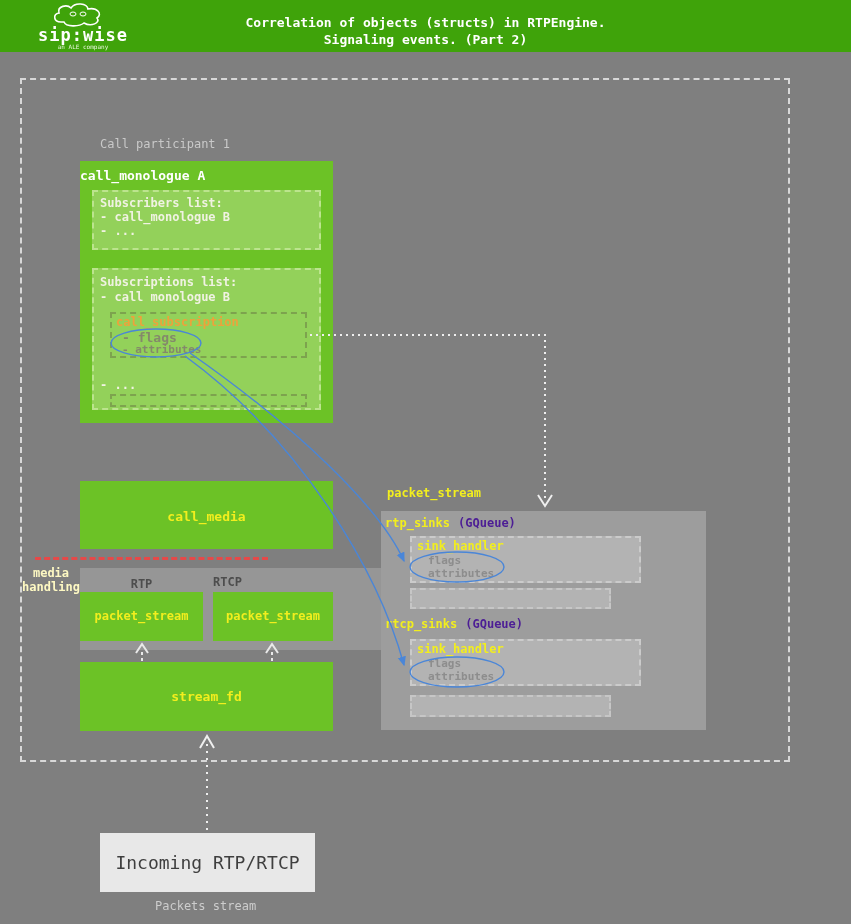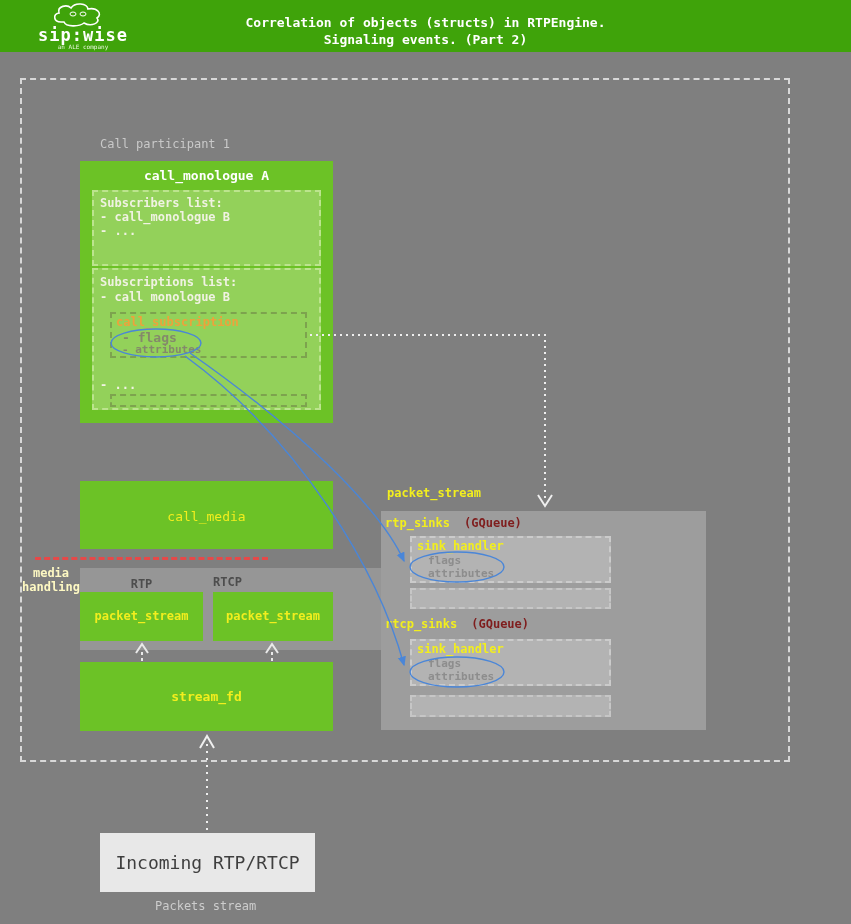"call_monologue A" .mono-title { text-align: center -> left }
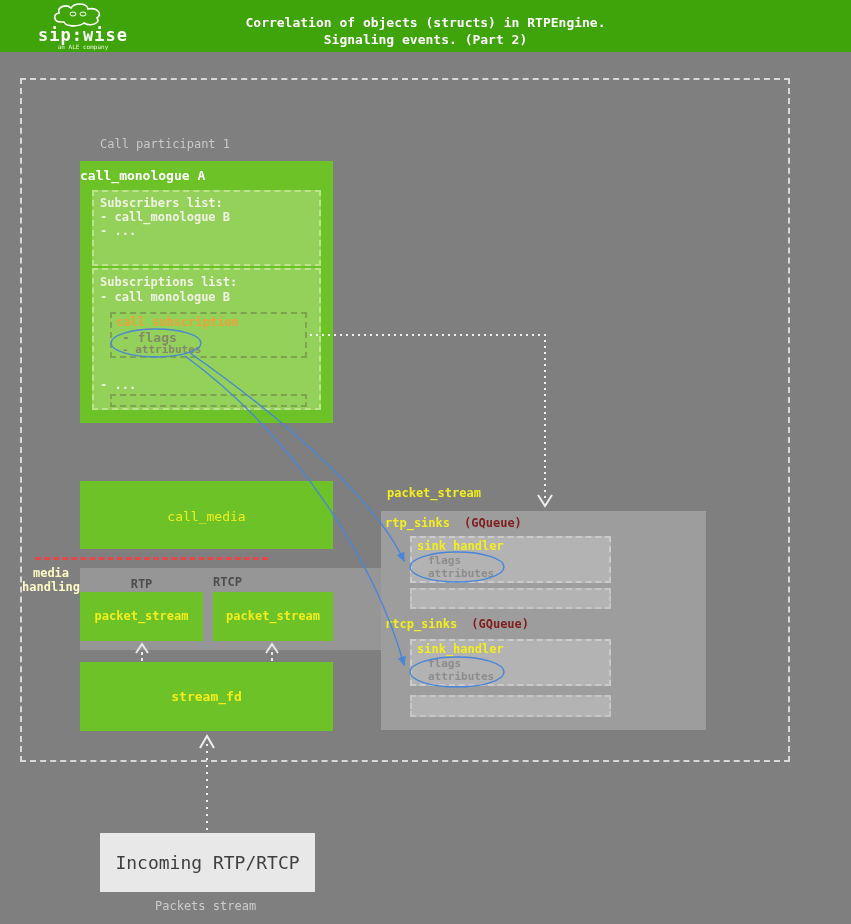"Subscribers list:" .subs-box { height: 76px -> 60px }
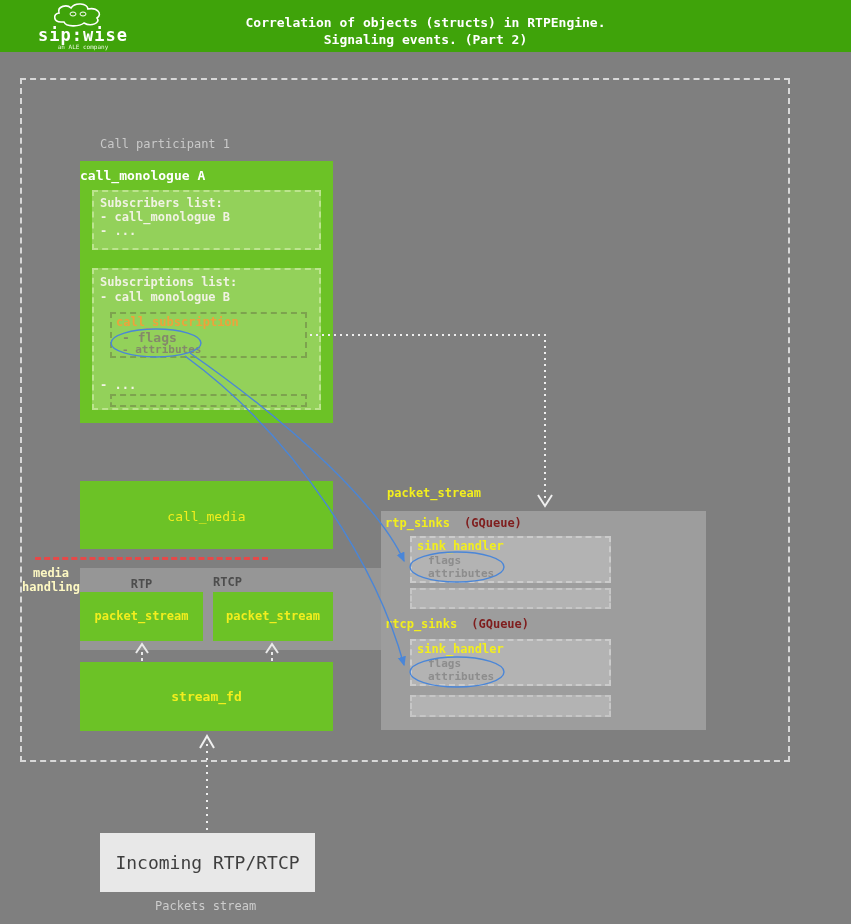"call_media" .call-media { font-weight: normal -> bold }
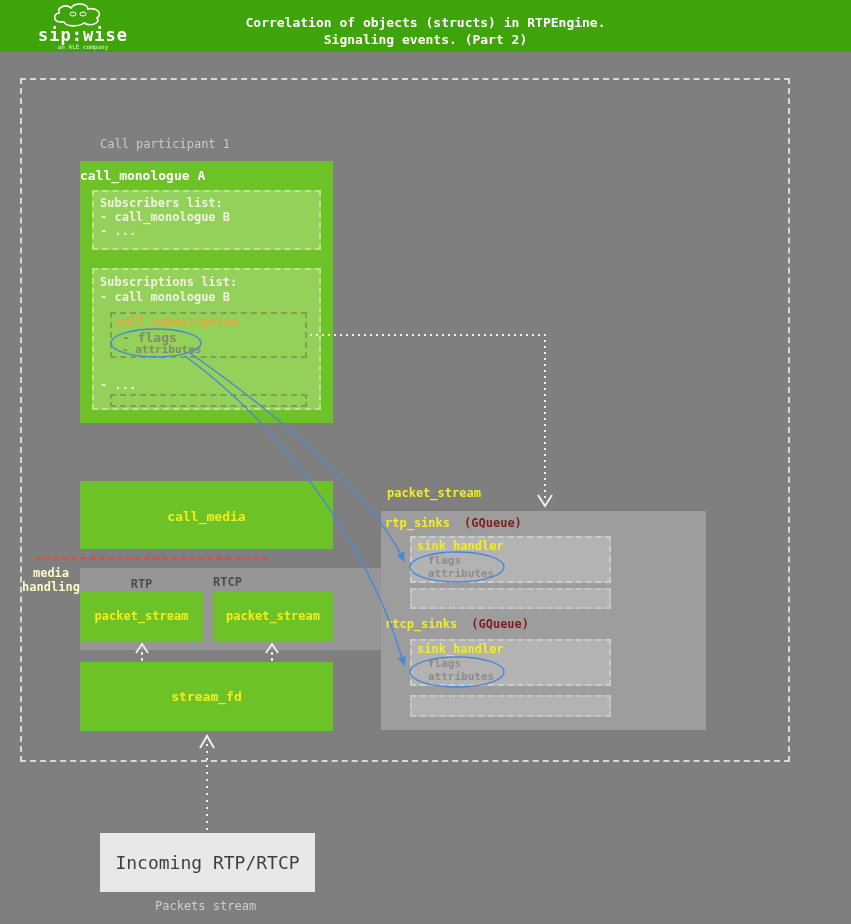"(GQueue)" .sinks-type { color: #7f1d1d -> #4c1d95; margin-left: 14px -> 8px }
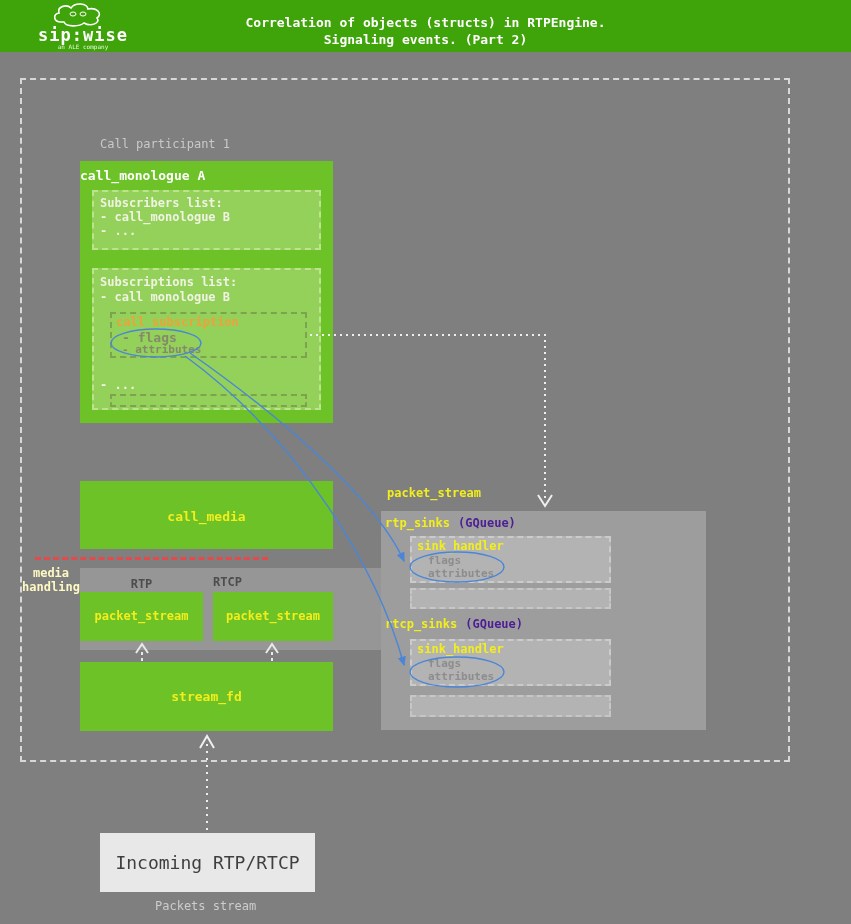"sink_handler" .sink-box { width: 201px -> 231px }
